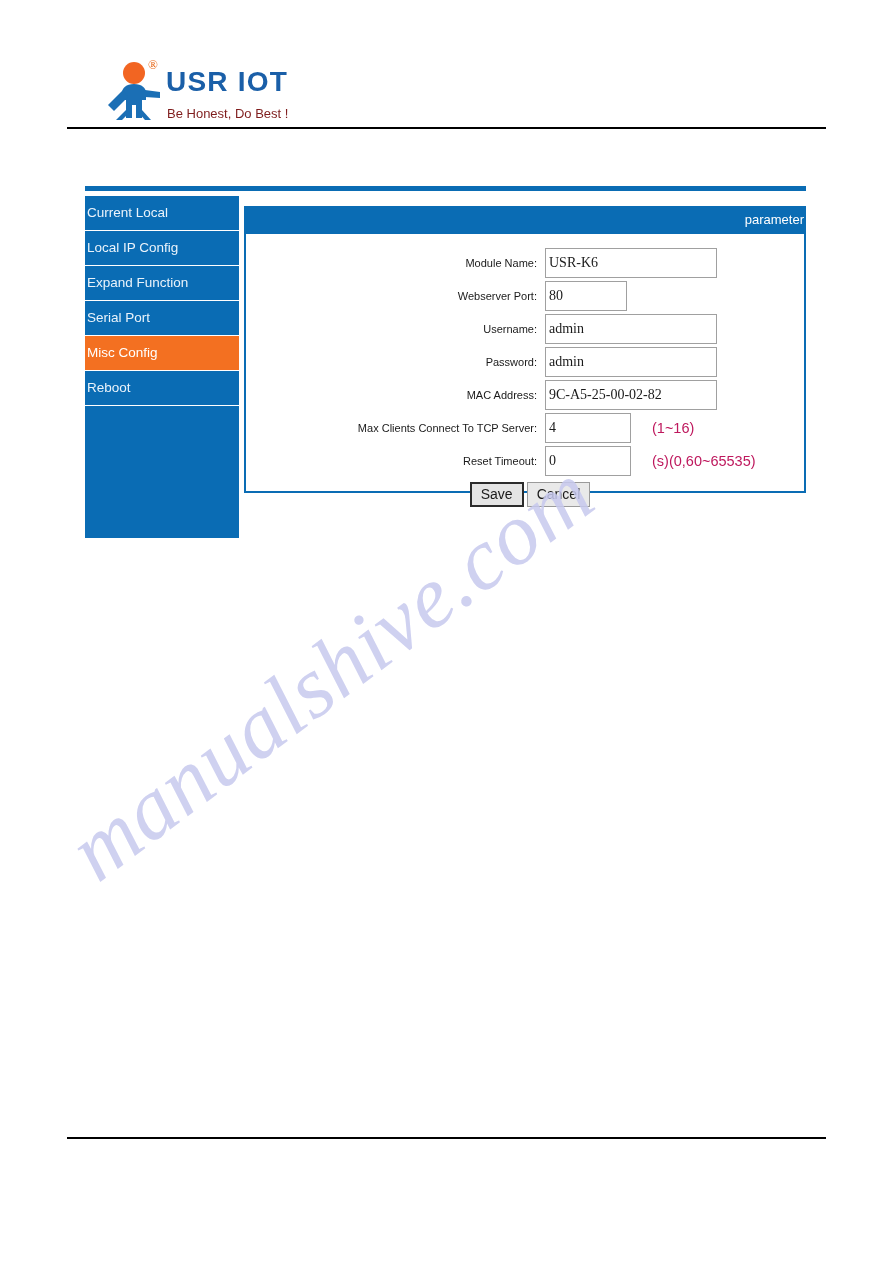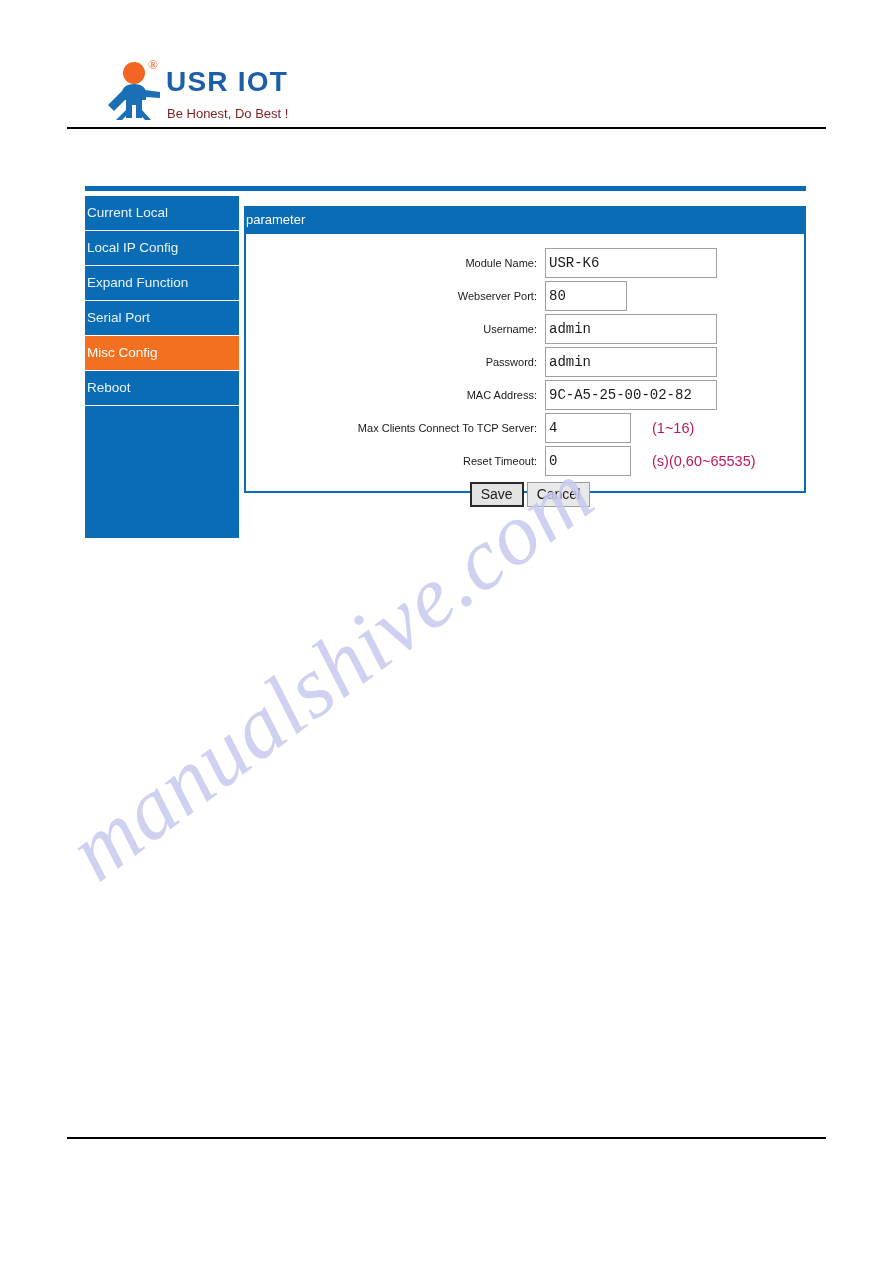"parameter" .panel-title { text-align: left -> right }
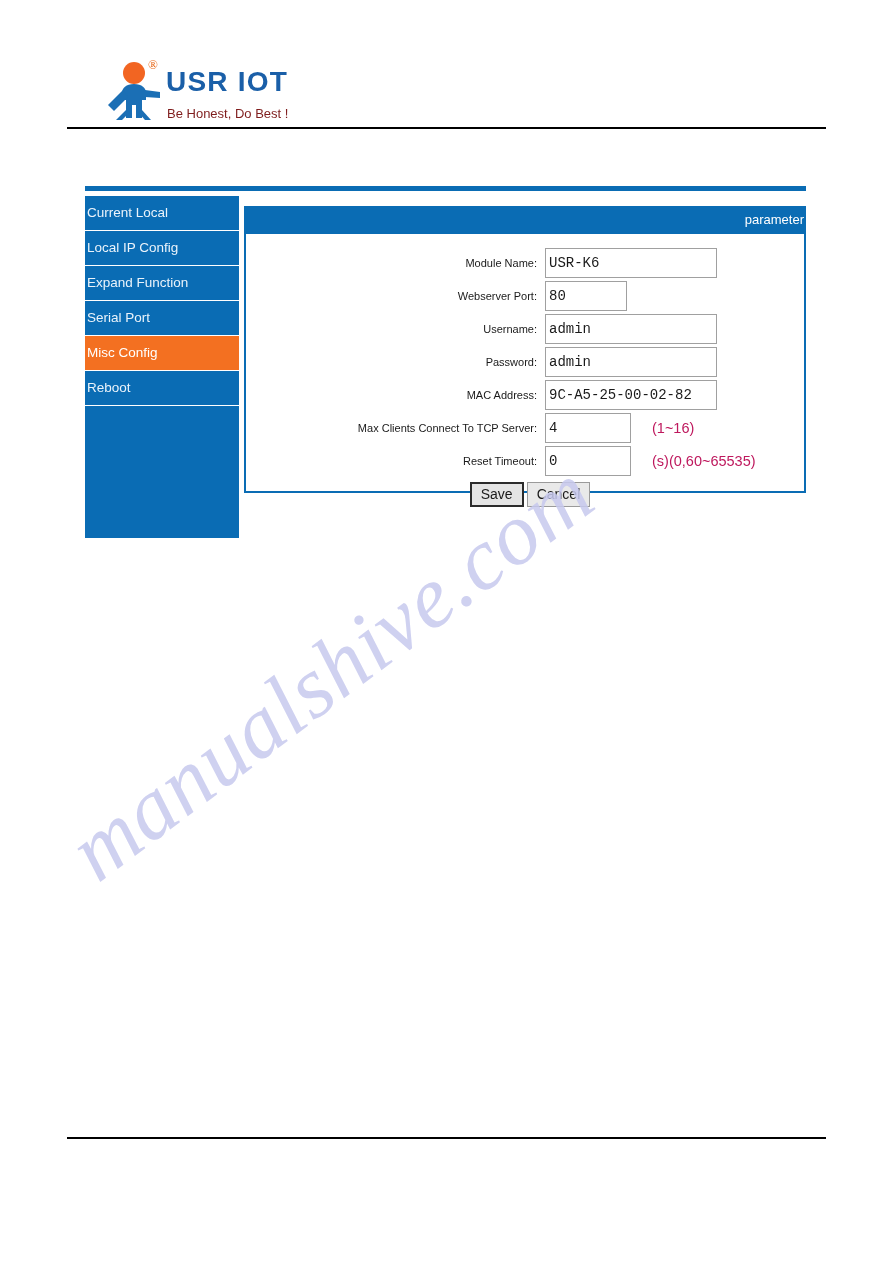"USR-K6" .form-input { font-family: Liberation Mono, monospace -> Liberation Serif, serif }
